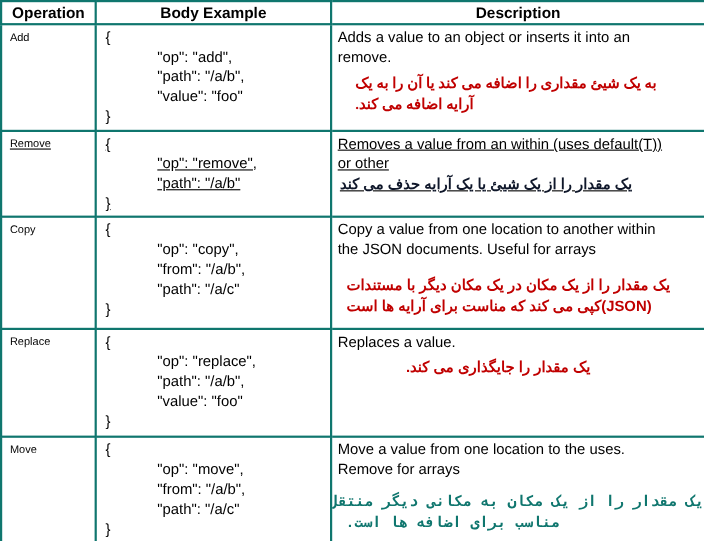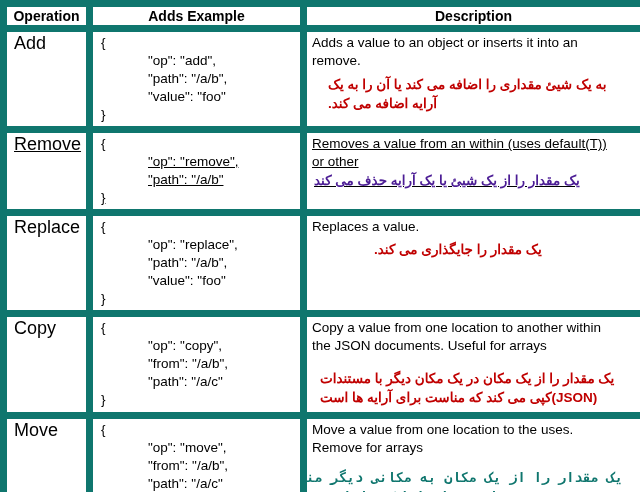"Operation" table.ops th, table.ops td { border: 7px solid #0f766e -> 2px solid #0f766e }
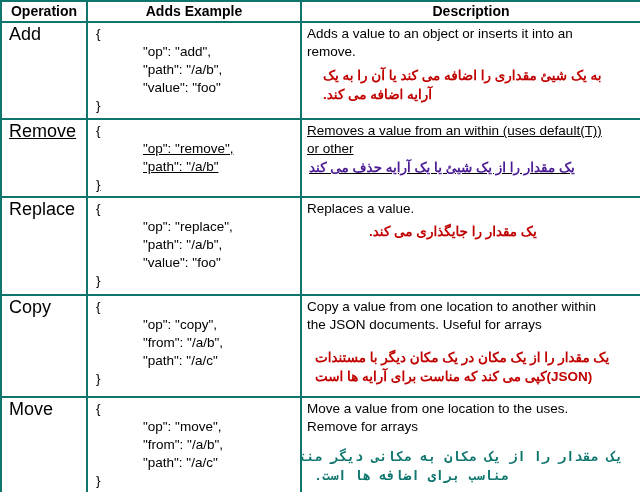"Adds Example" th.col-header { text: Adds -> Body }
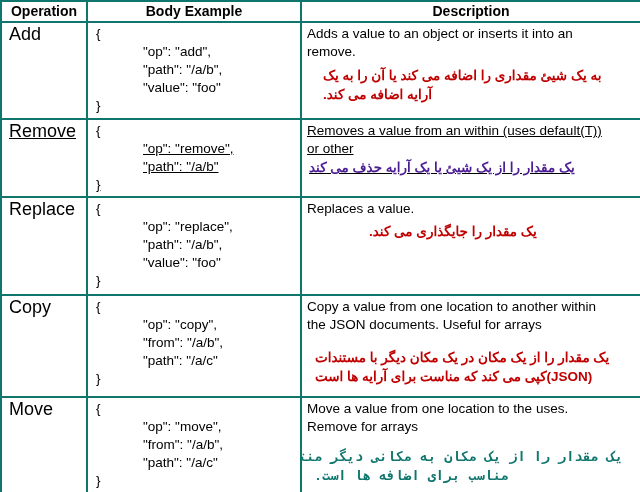"Add" td.op-cell { font-size: 18px -> 10px }
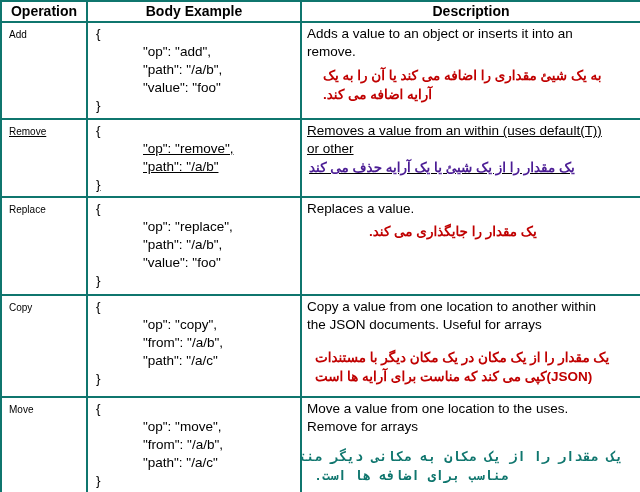"Adds a value to an" td.desc-cell { padding: 2px 17px 2px 5px -> 2px 0 2px 5px }
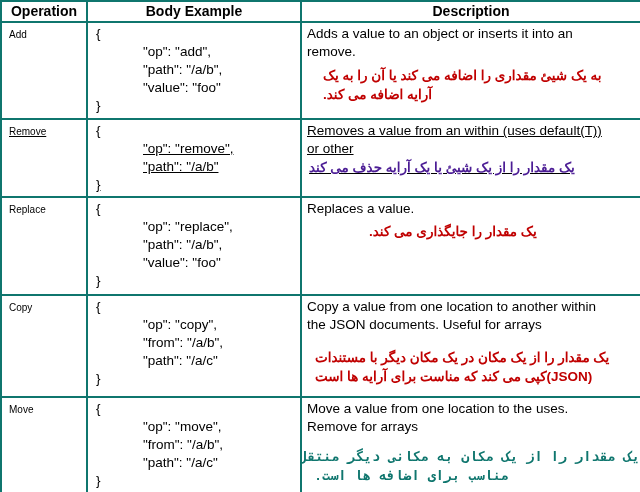"به یک شیئ مقداری را" div.fa-block { font-family: none -> Liberation Serif, serif }
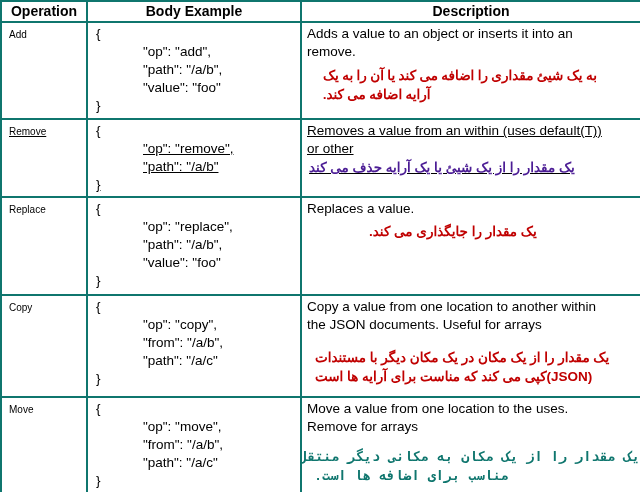"یک مقدار را از یک شیئ" div.fa-block { color: #4c1d95 -> #0f172a }
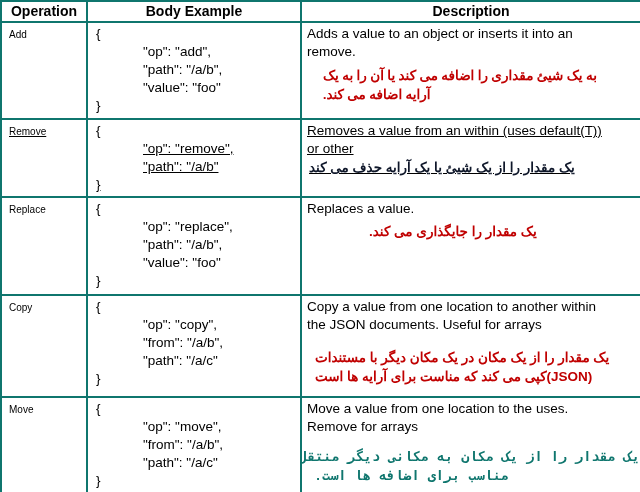"Replace" tr { order: before "Copy" -> after "Copy" }
